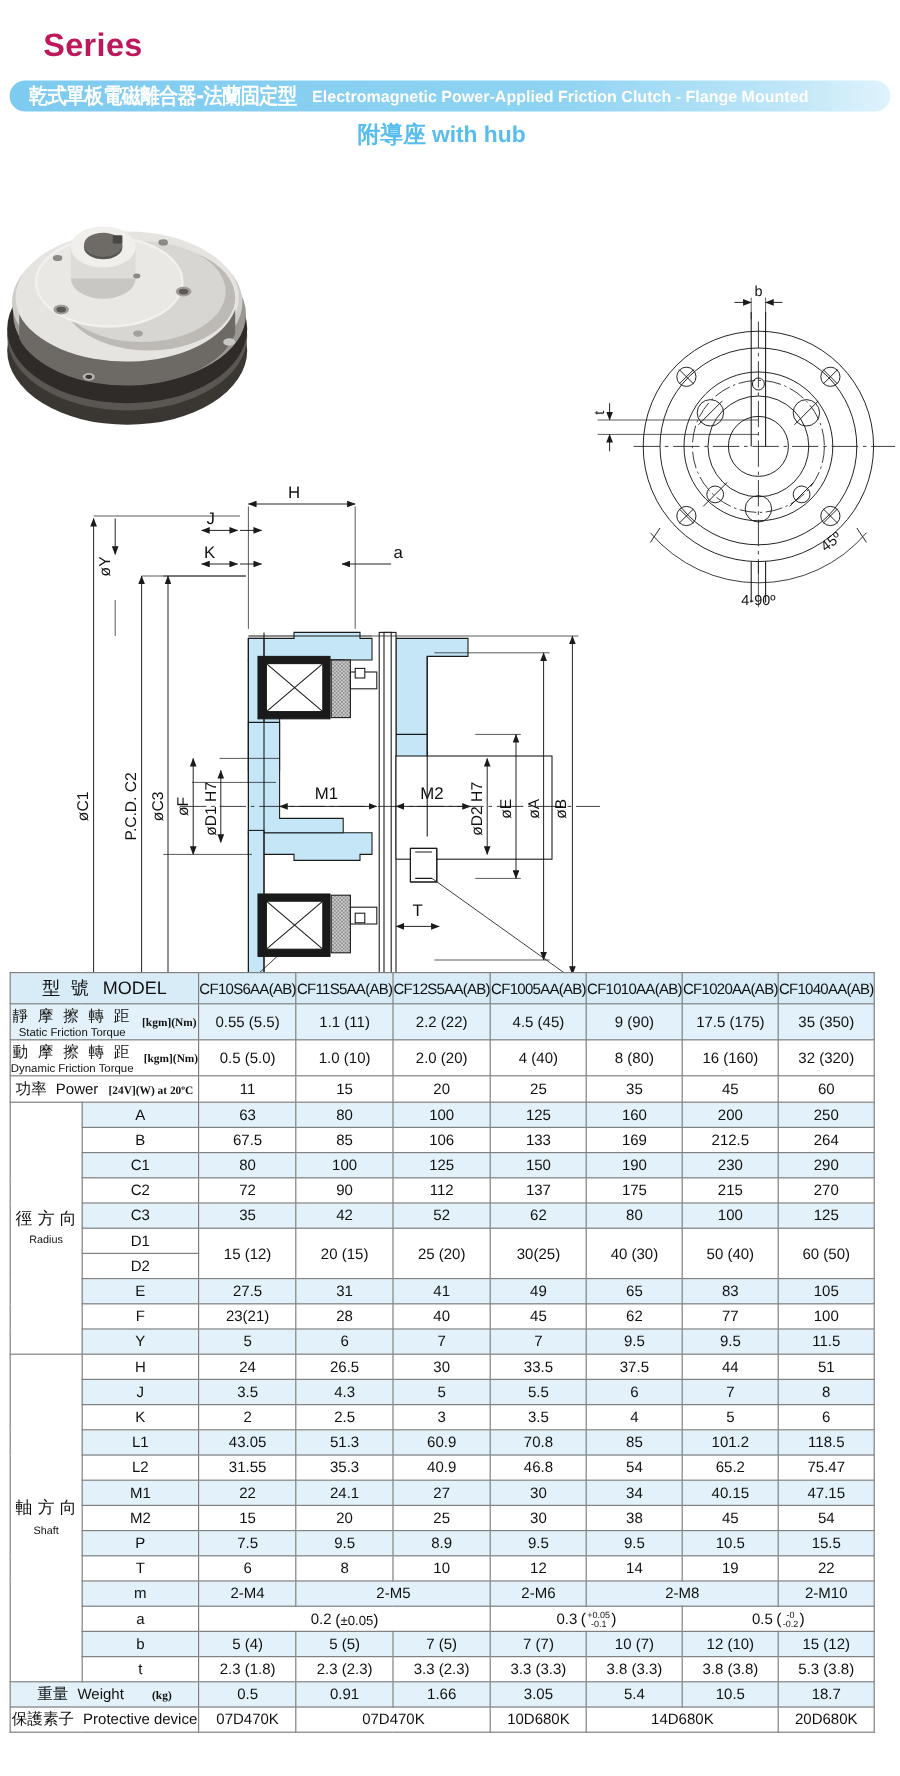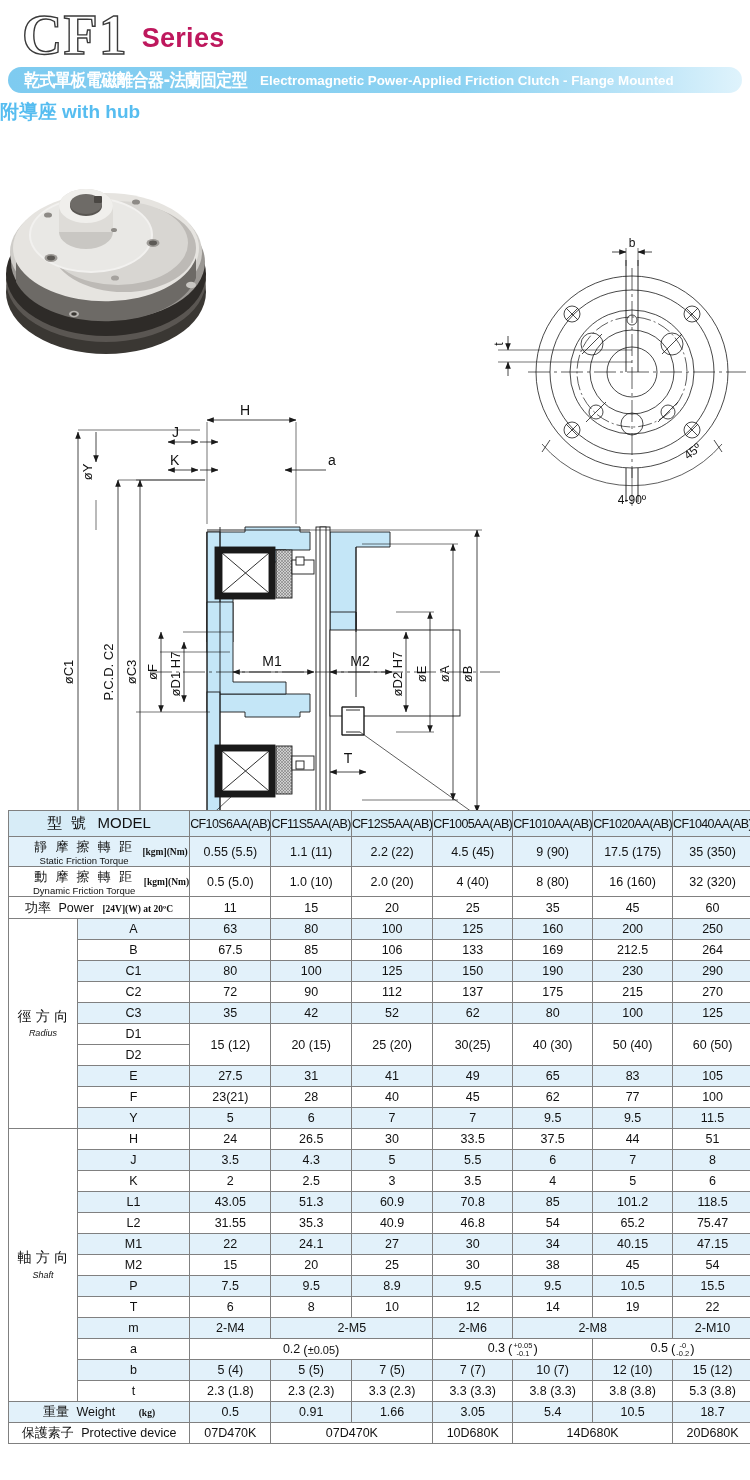"CF1" div.logo-cf1 { html: <div>CF1</div> -> none }
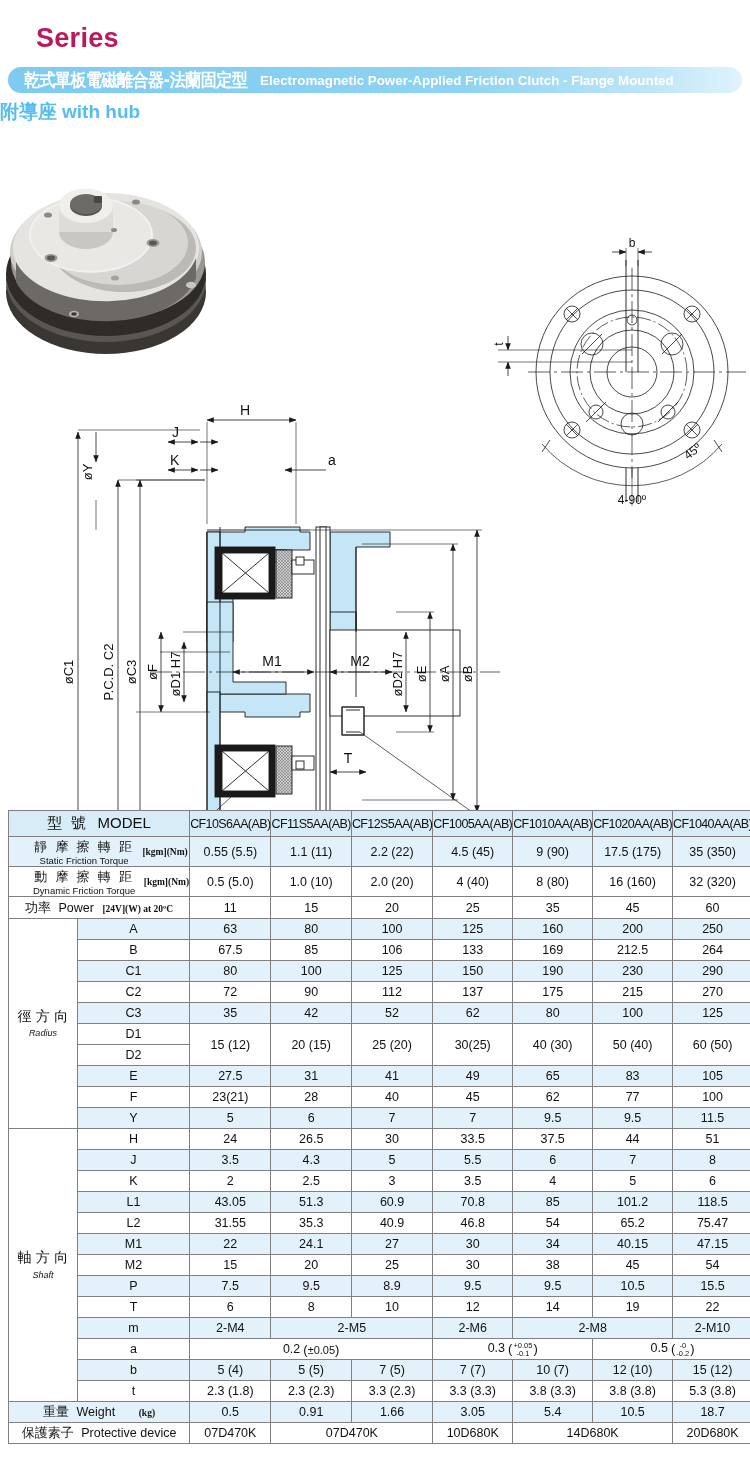"附導座 with hub" .with-hub { text-align: left -> center }
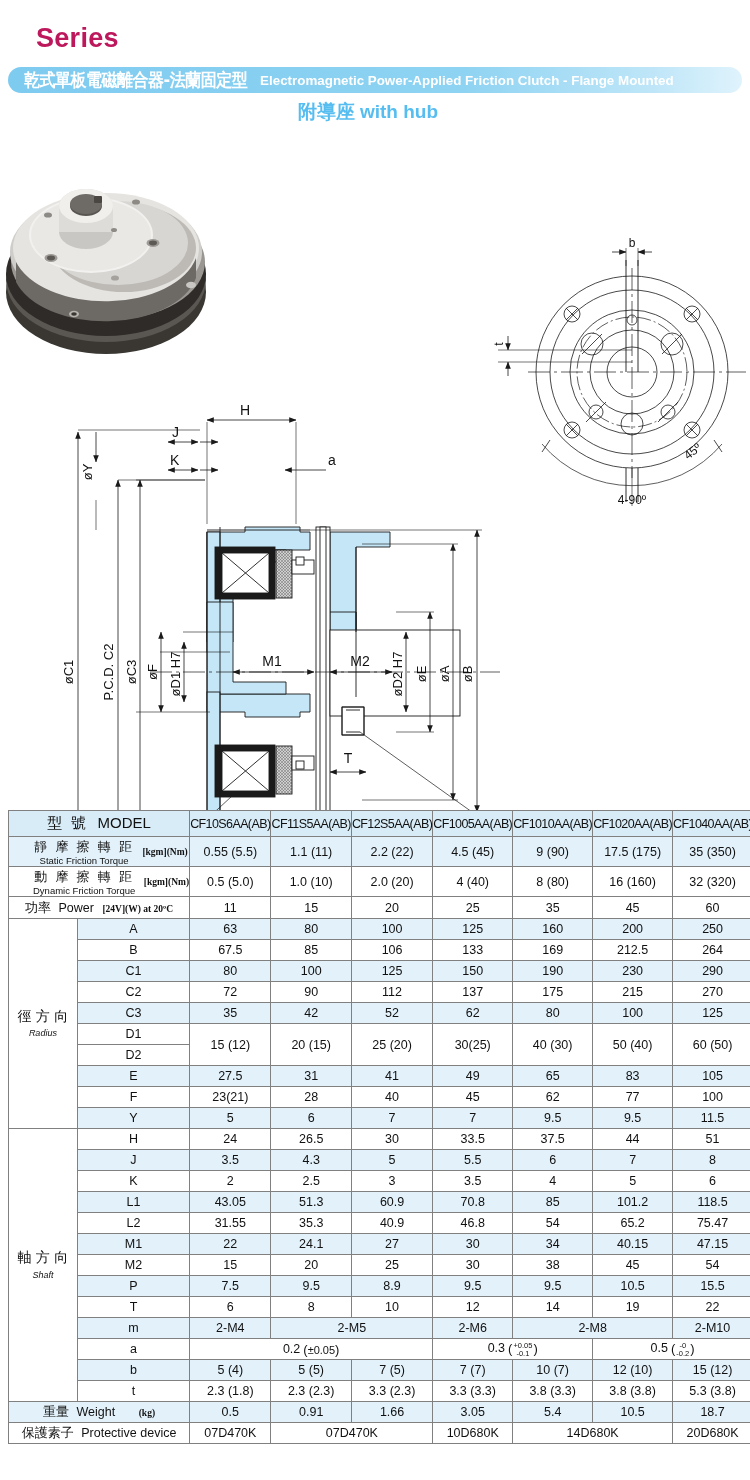"靜 摩 擦 轉 距" .stack2 { margin-left: 24px -> none }
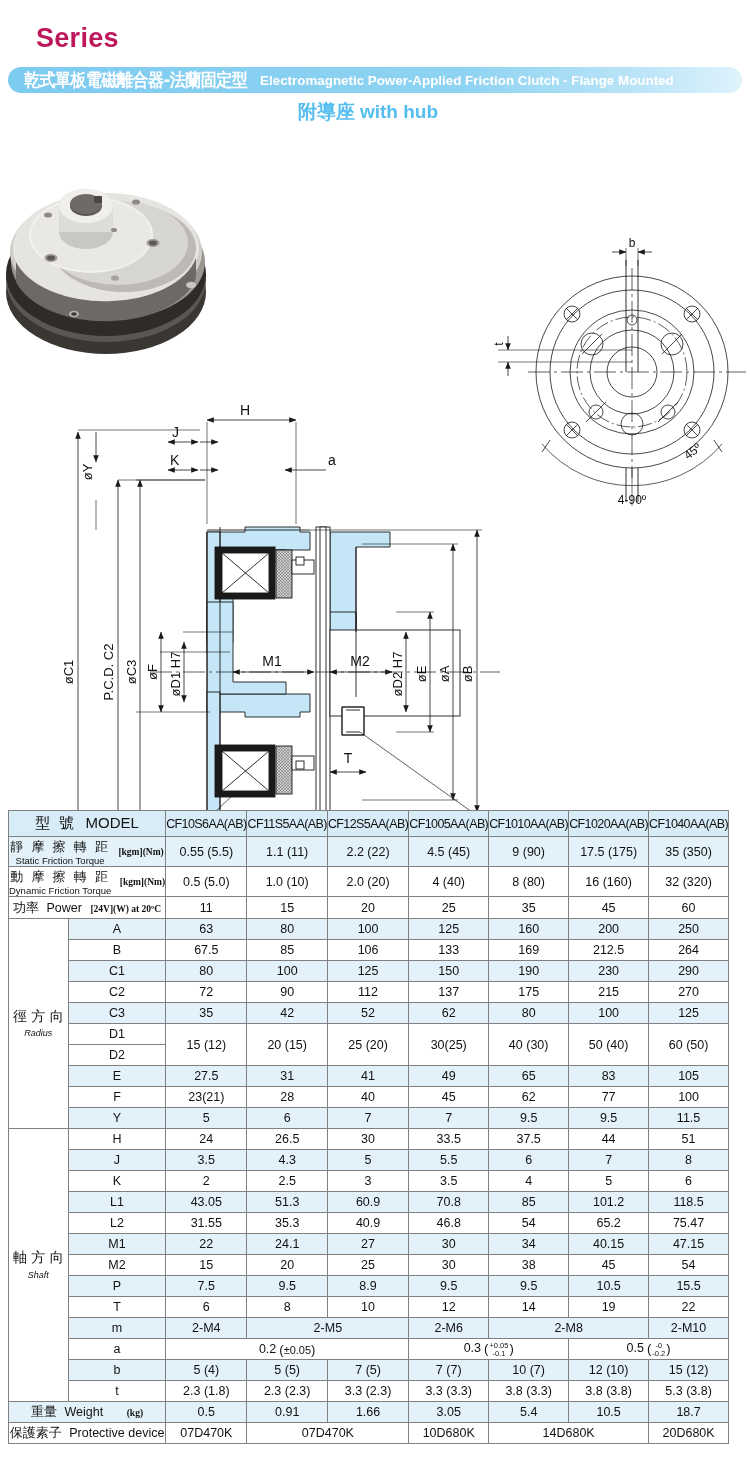"Radius" .grouplabel .en { font-style: italic -> none }
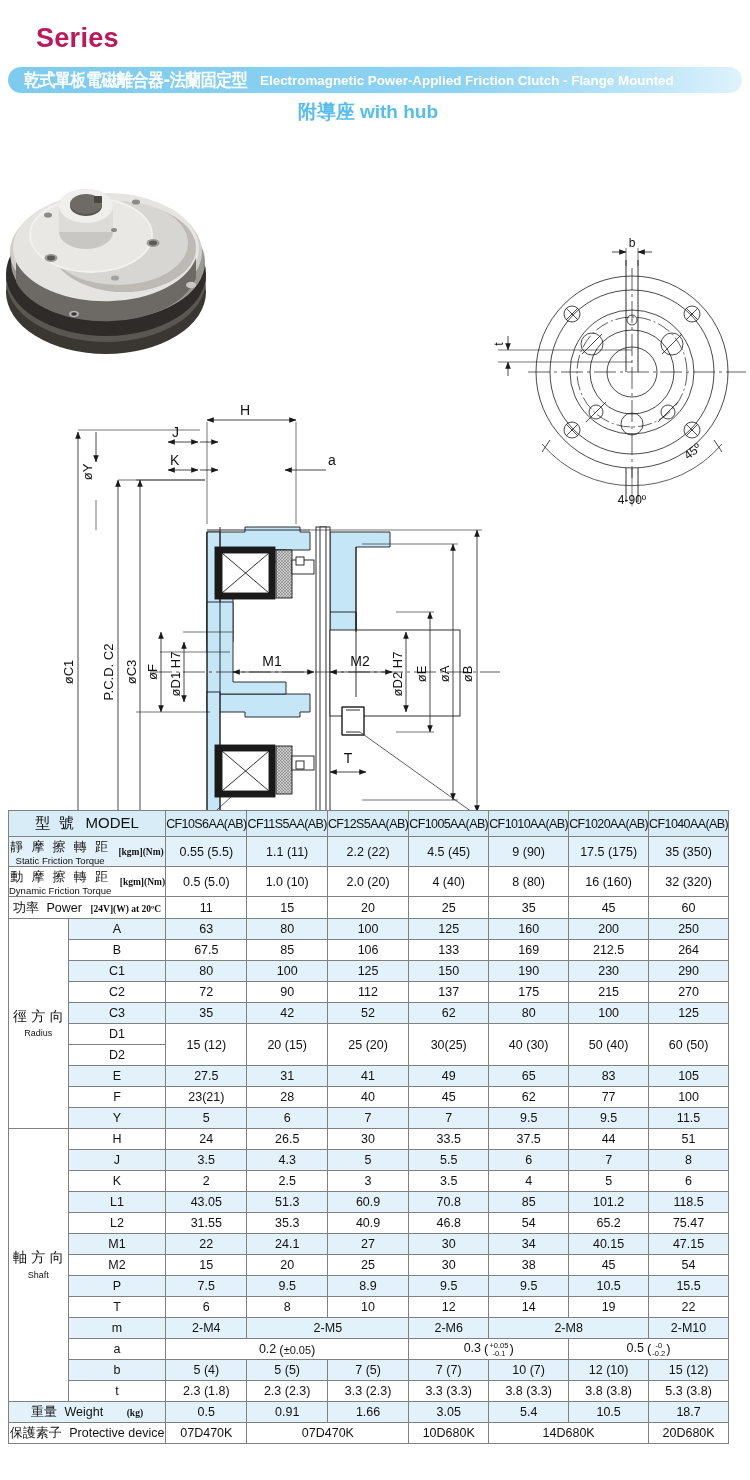"0.2" .inline-row { align-items: none -> center }
